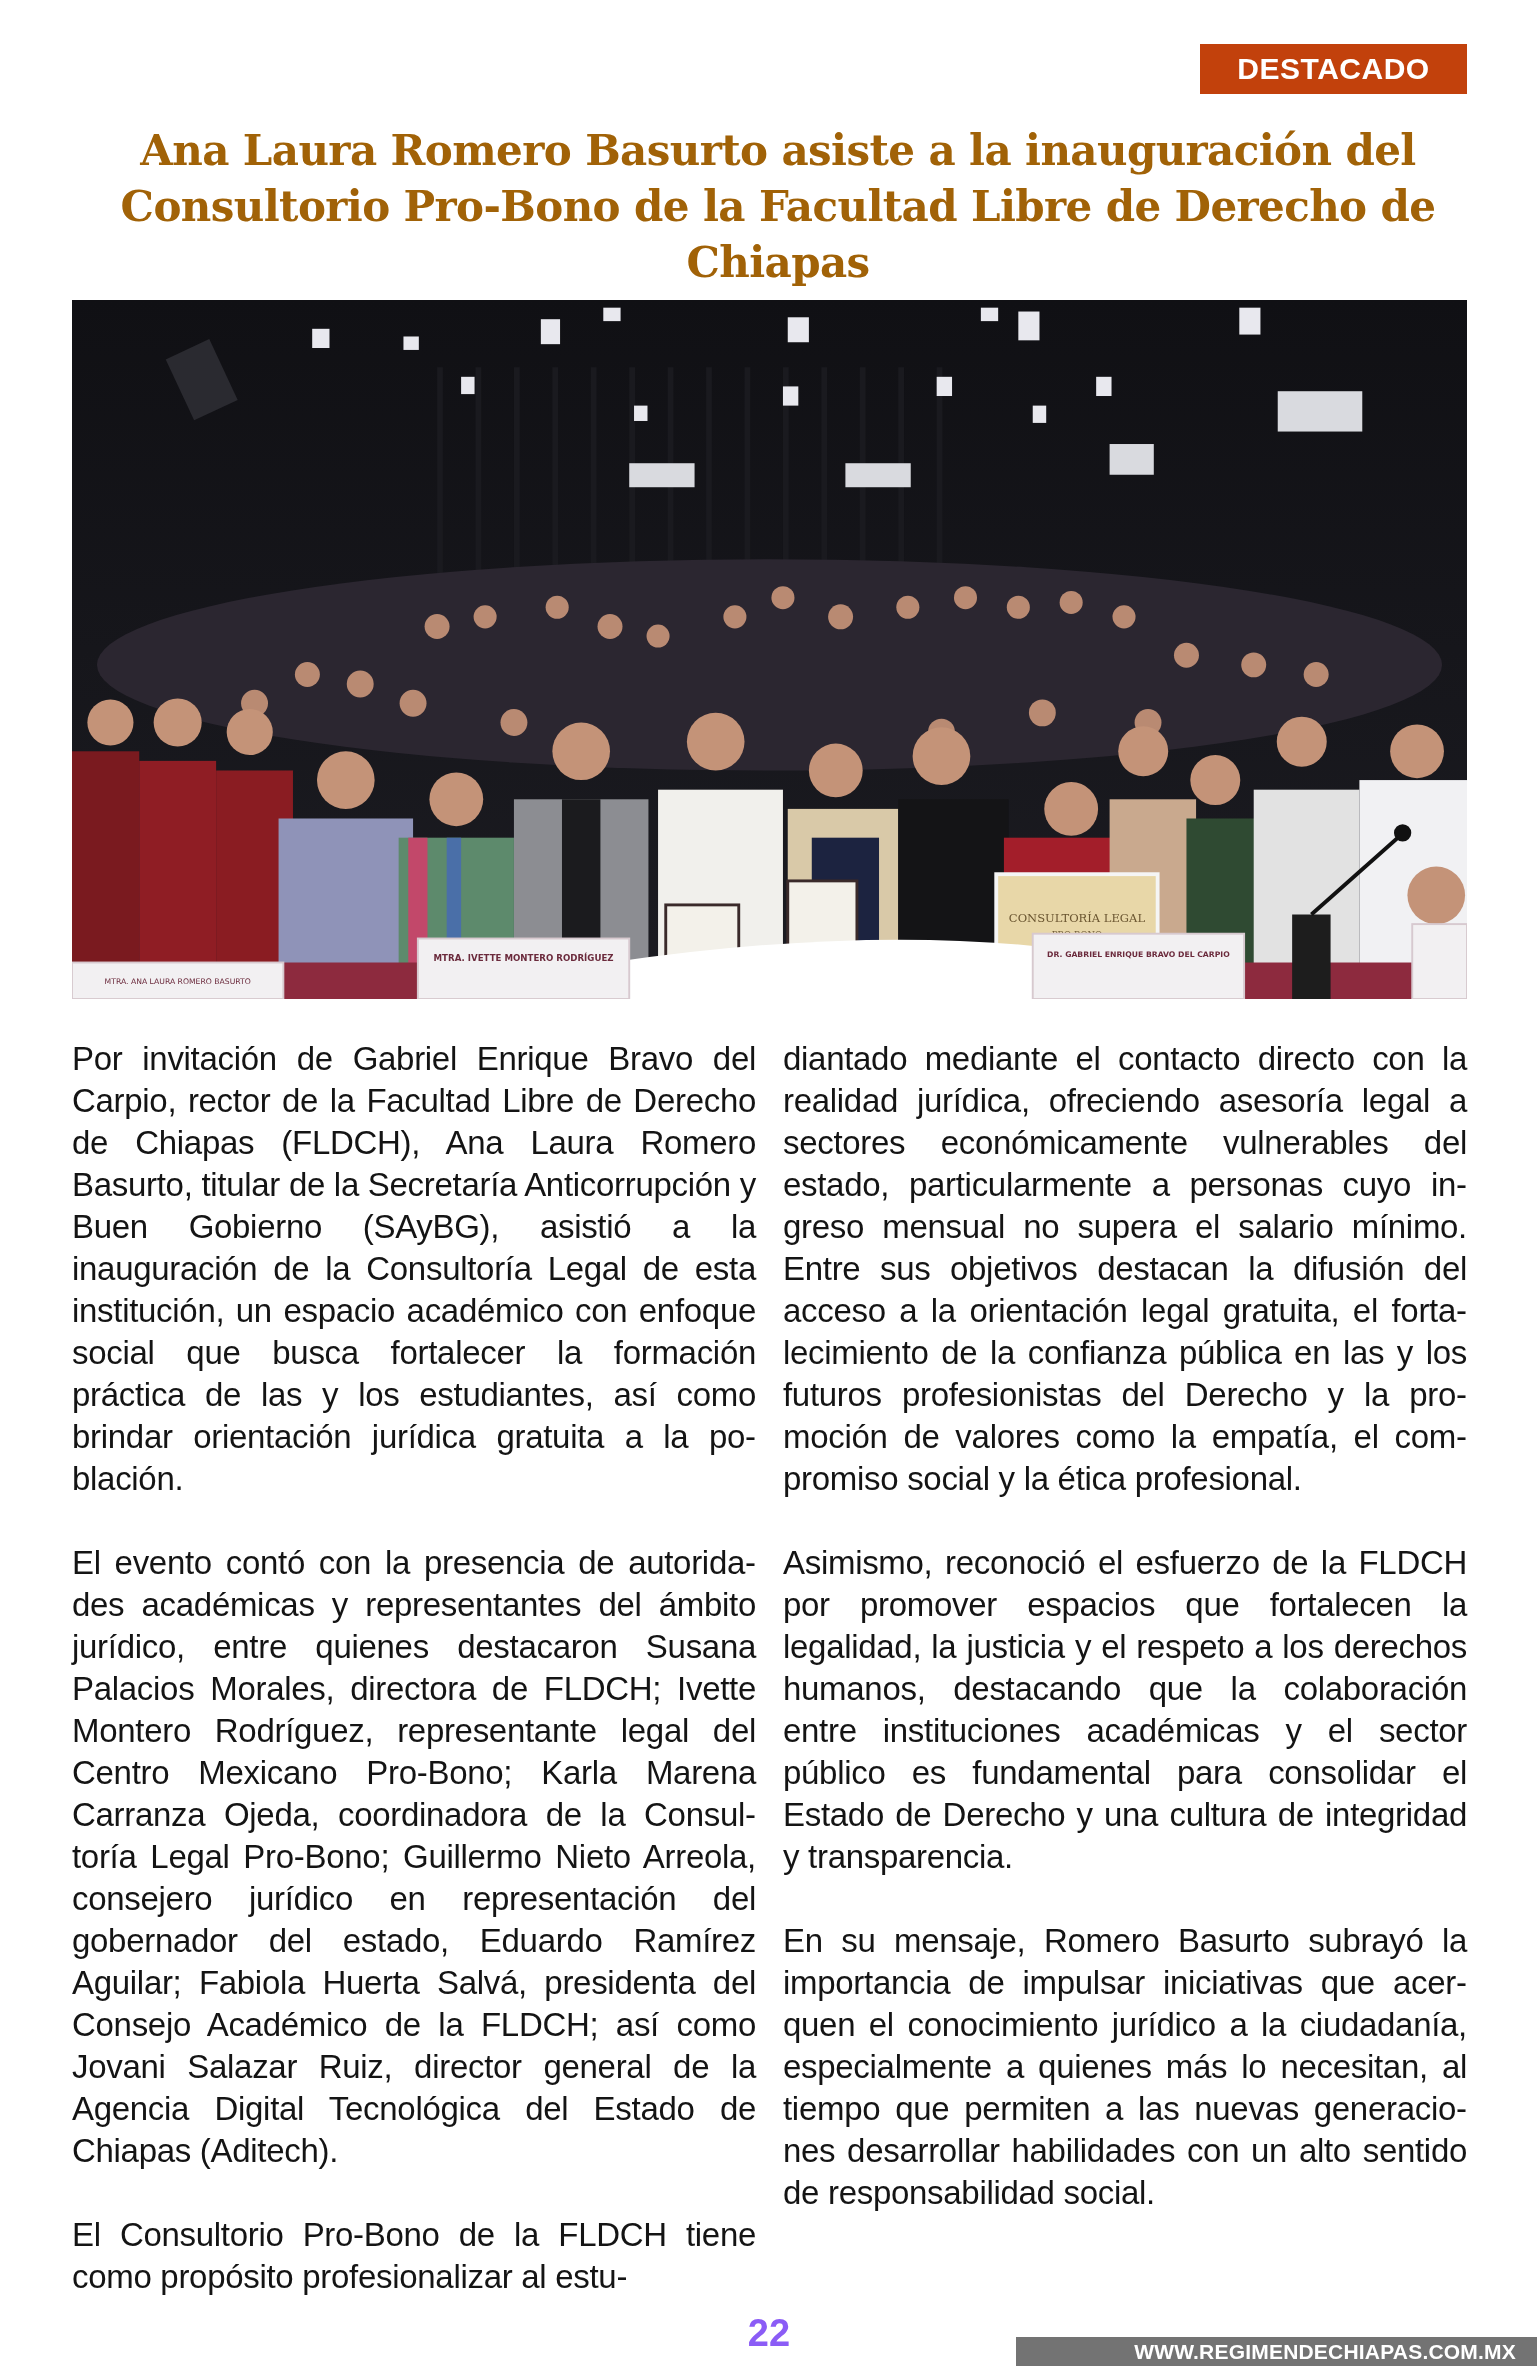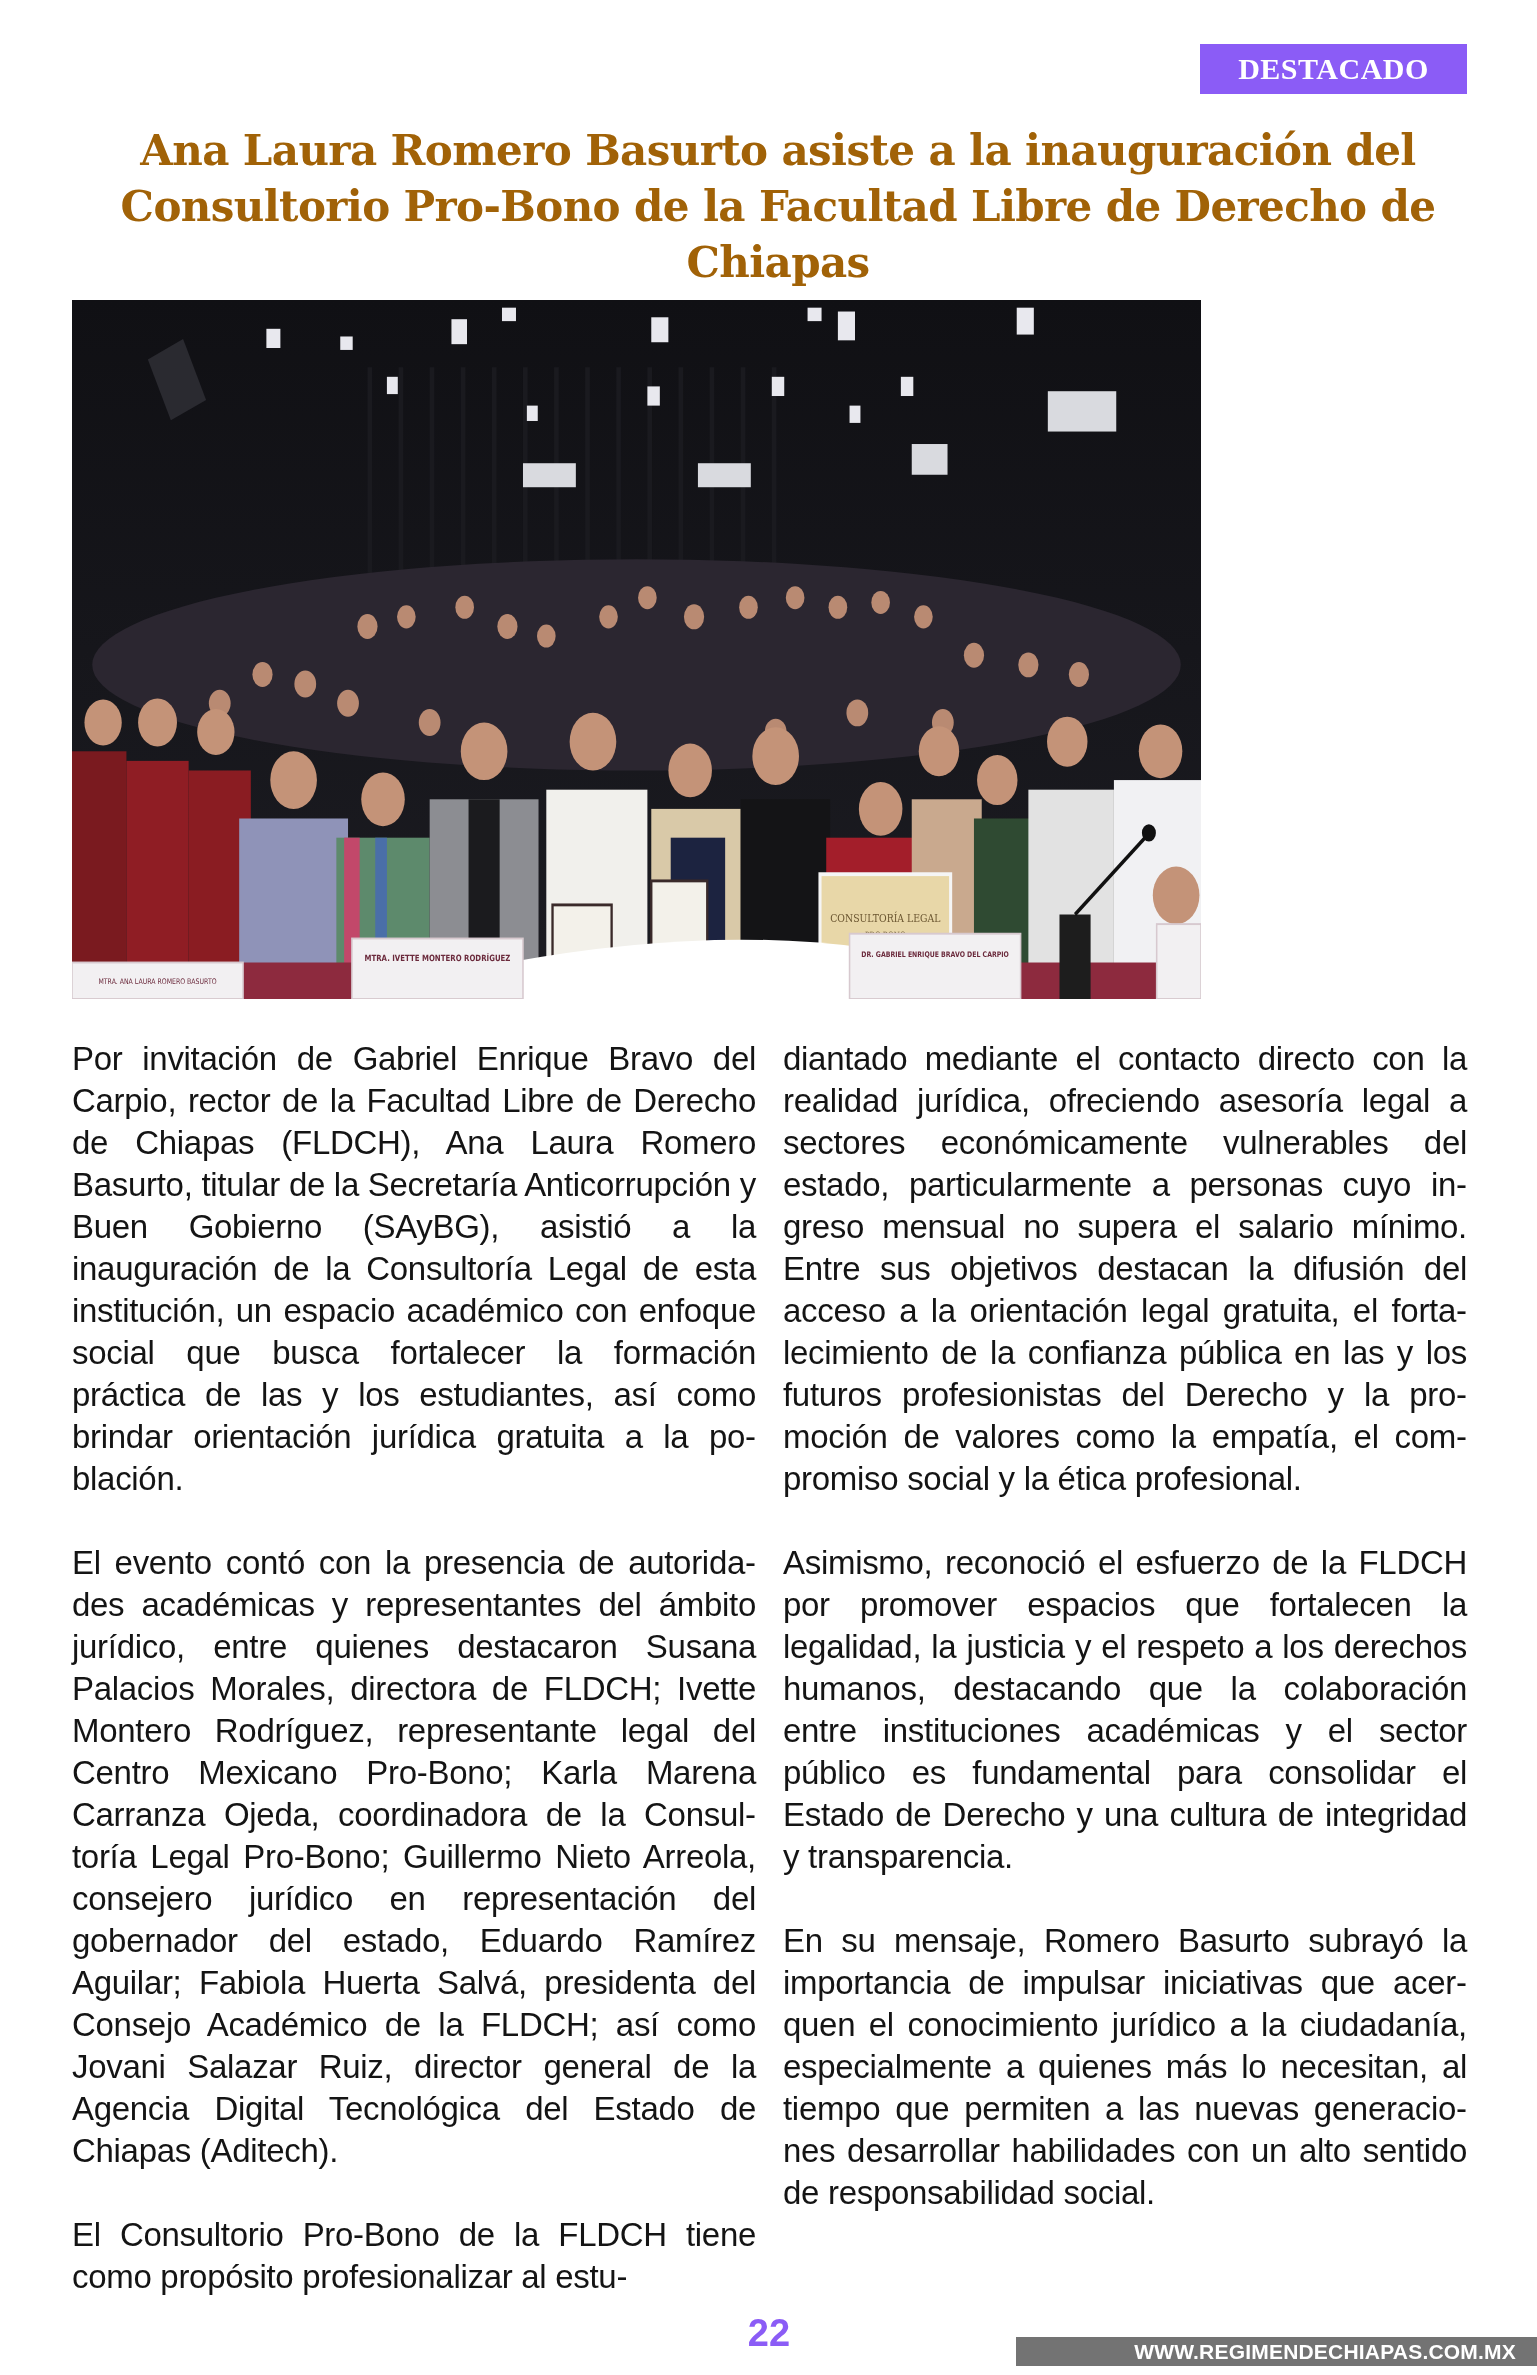"DESTACADO" .badge { background: #8b5cf6 -> #c2410c; font-family: Liberation Serif, serif -> Liberation Sans, sans-serif }
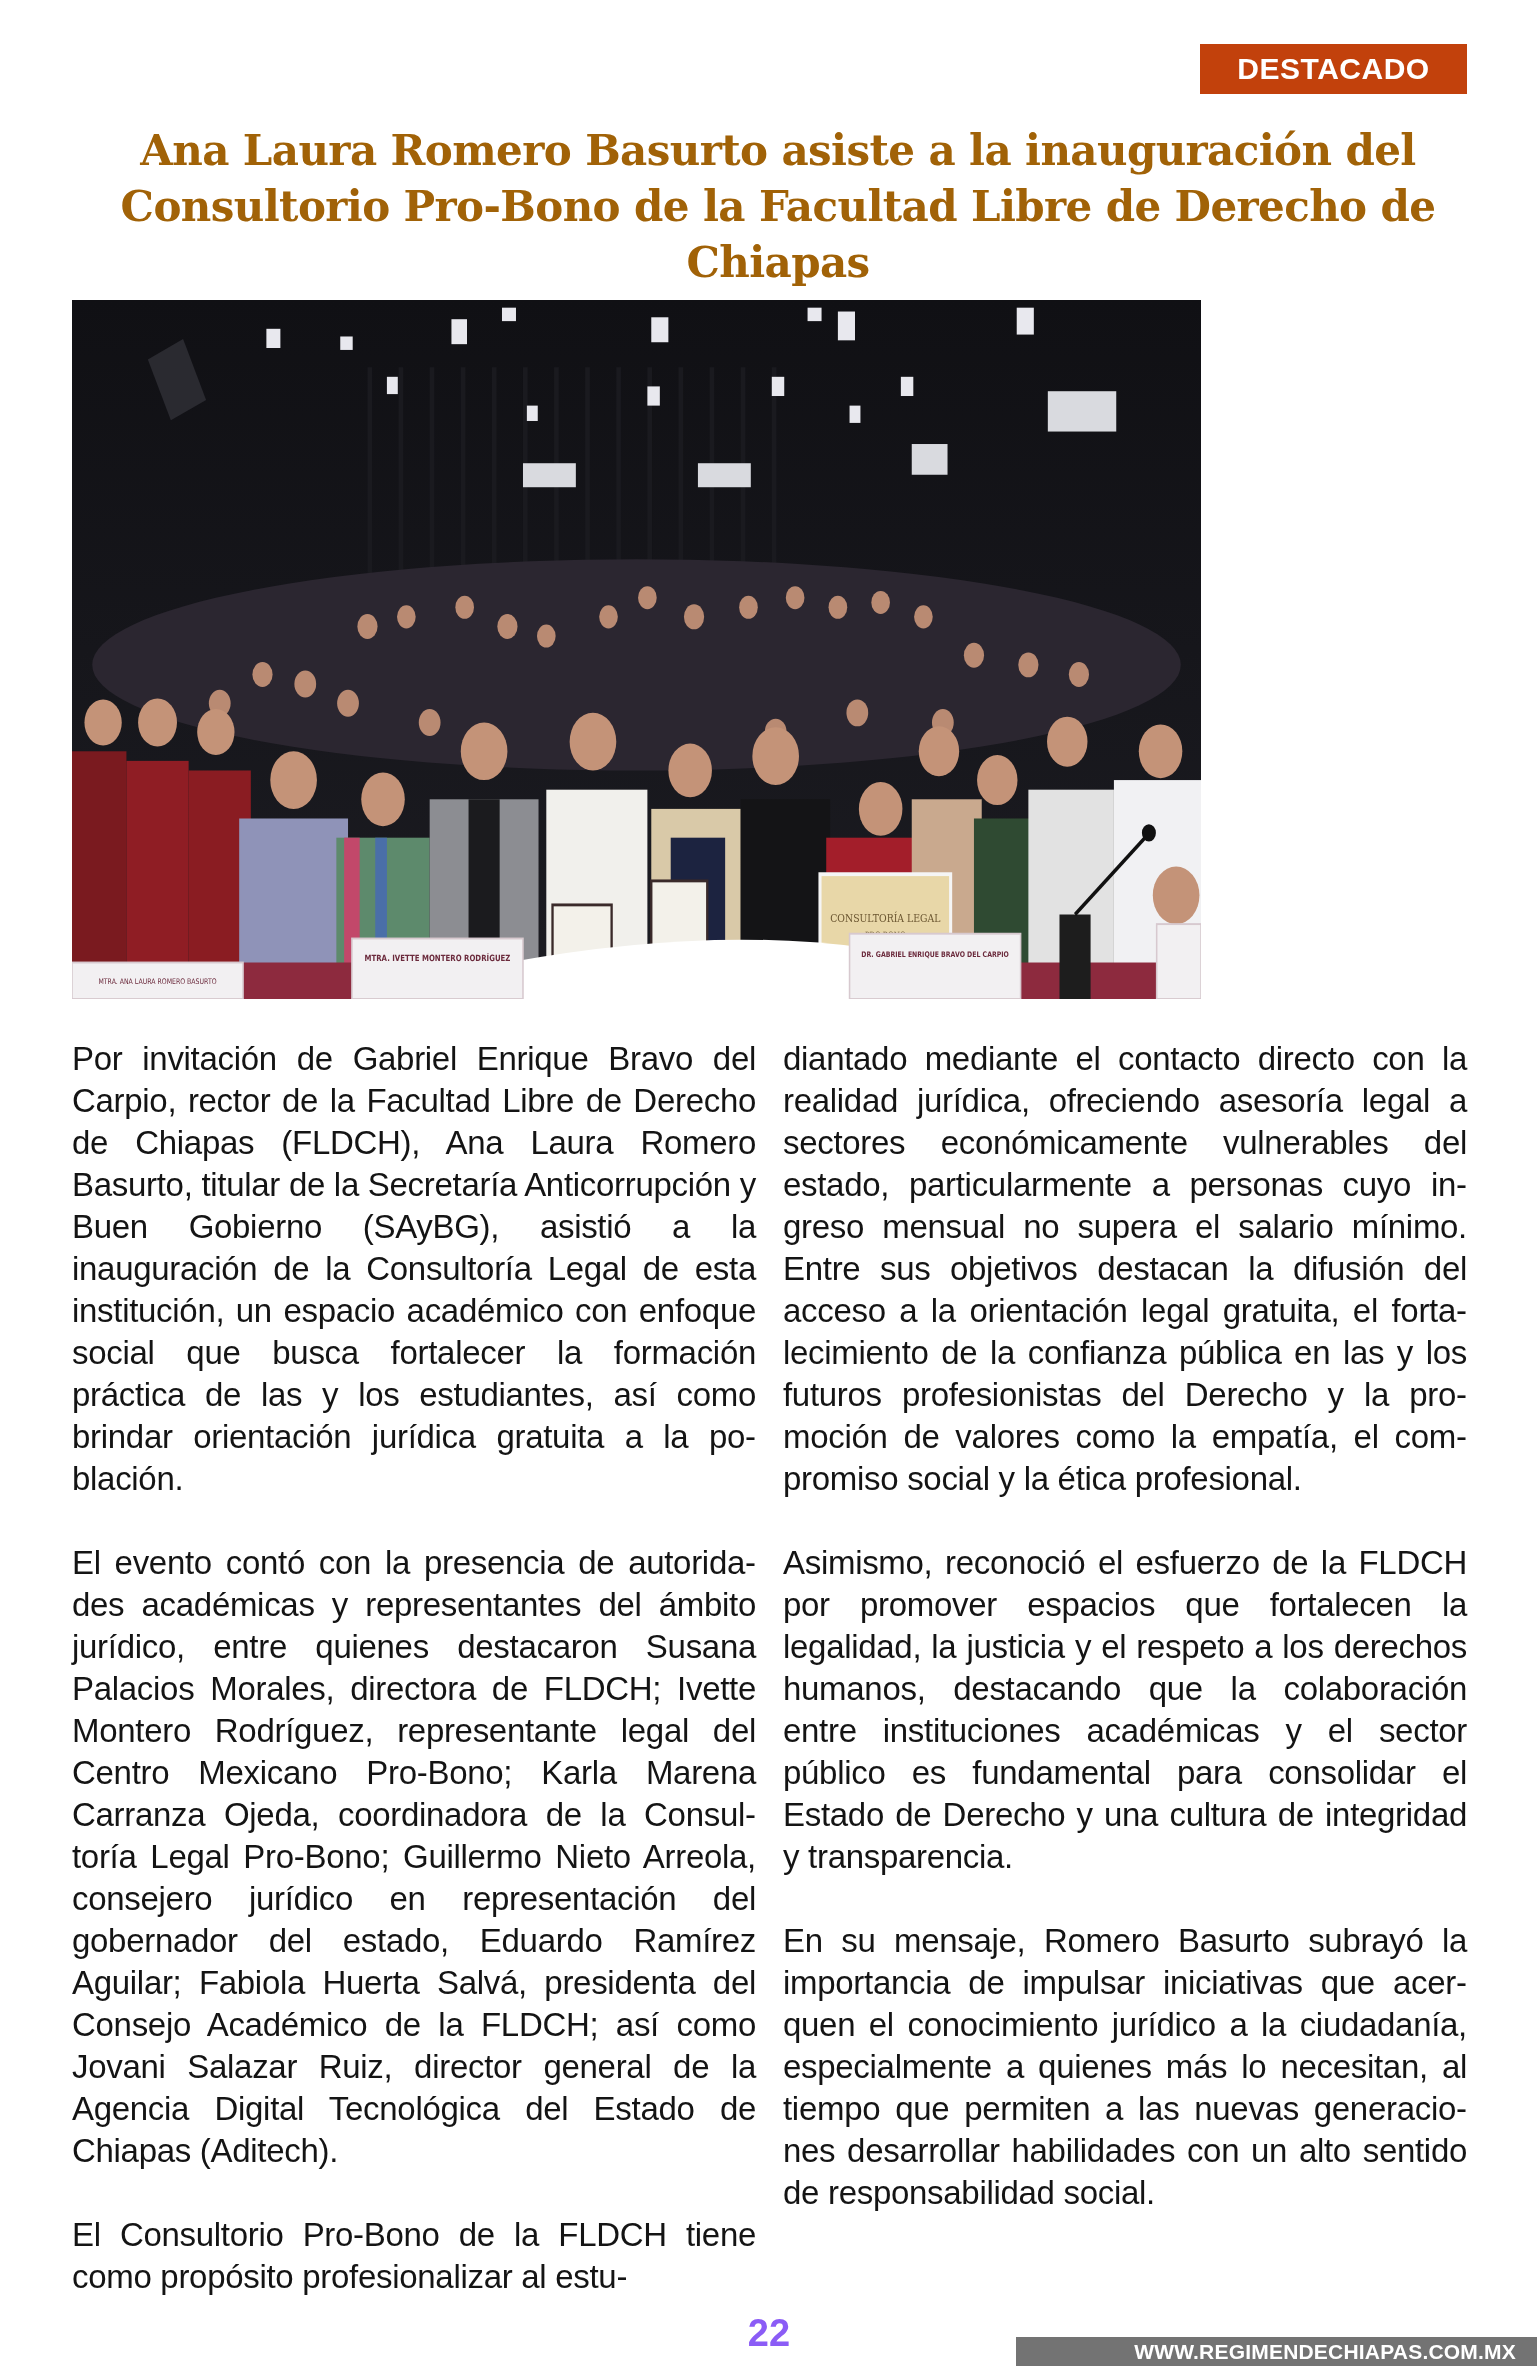"CONSULTORÍA LEGAL" .photo { width: 1129px -> 1395px }
